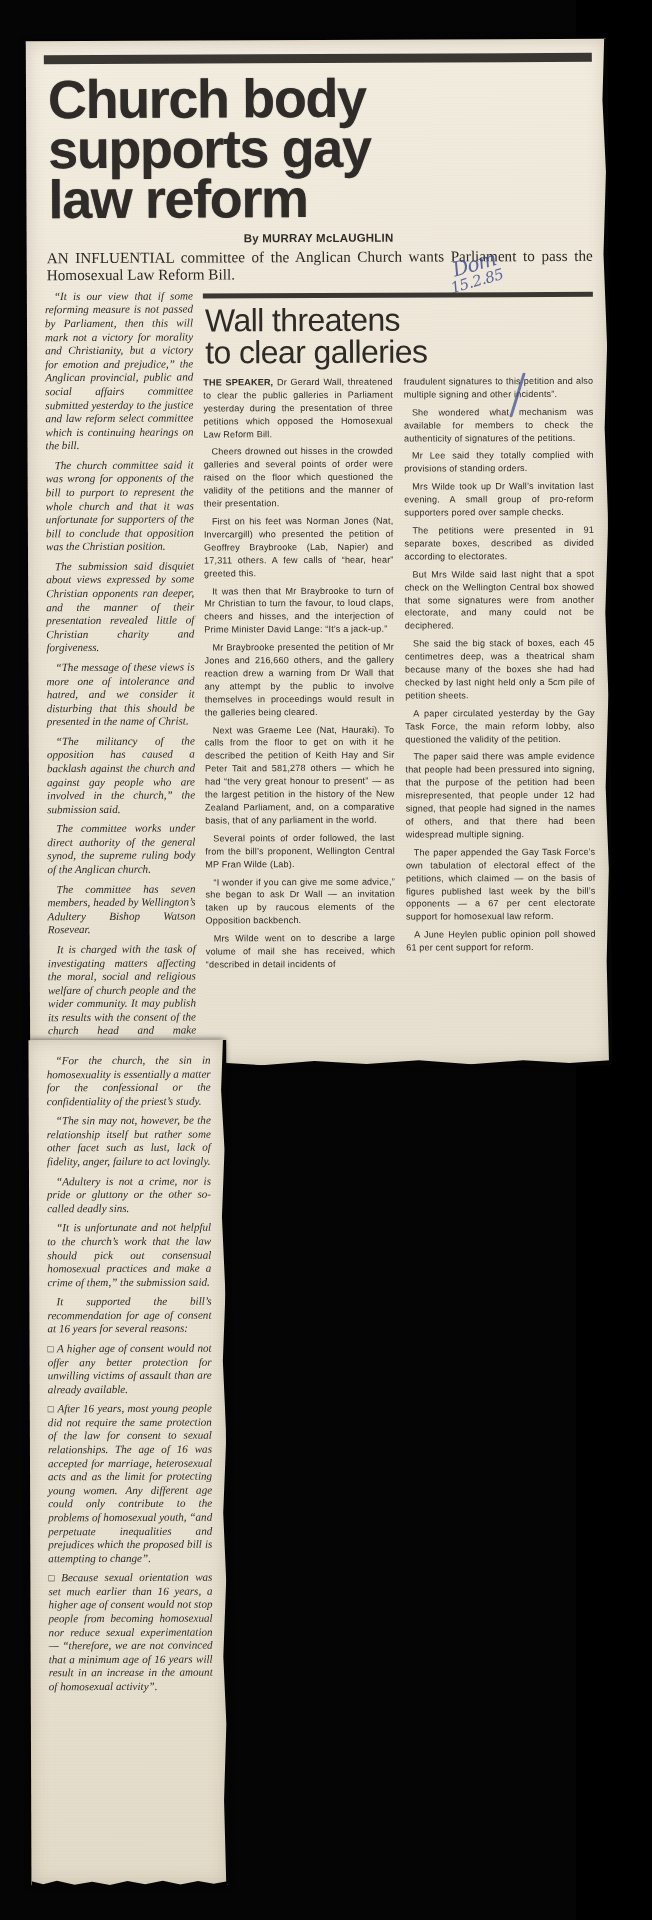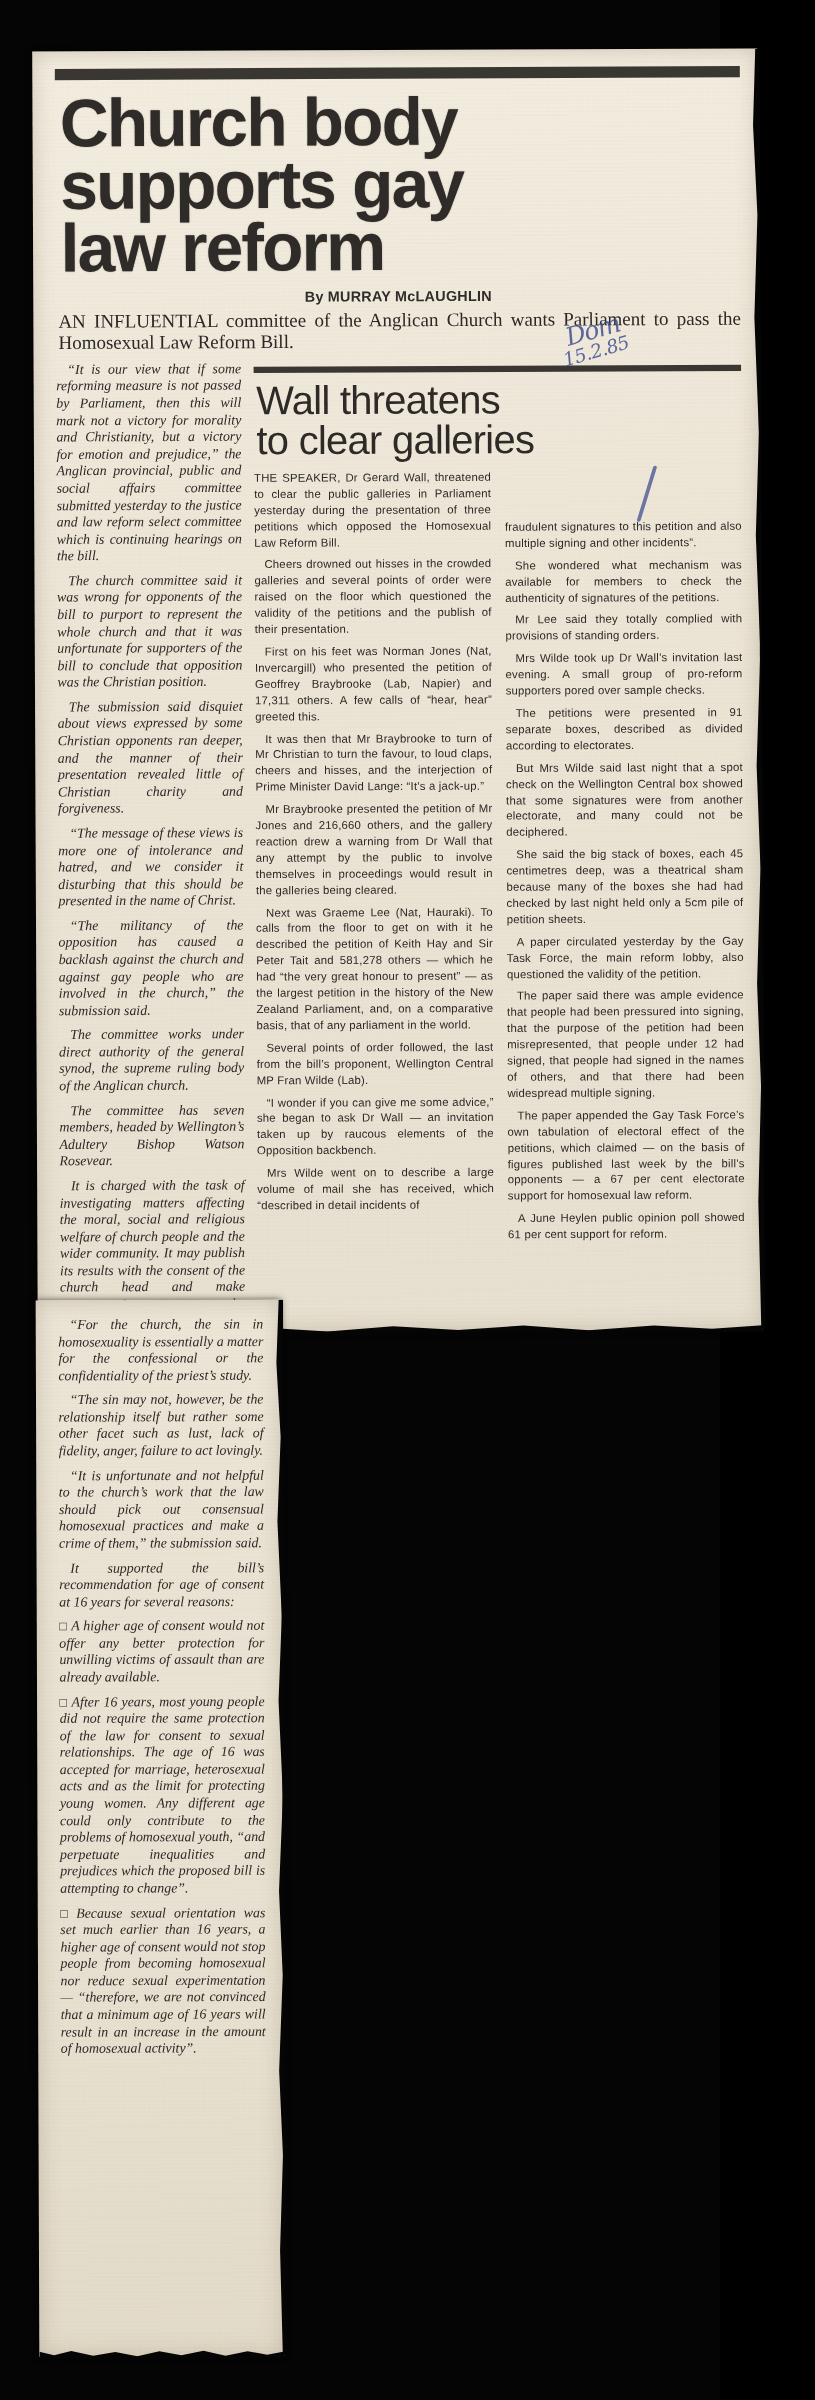"THE SPEAKER," .body-sans p.lead-sans b { font-weight: normal -> bold }
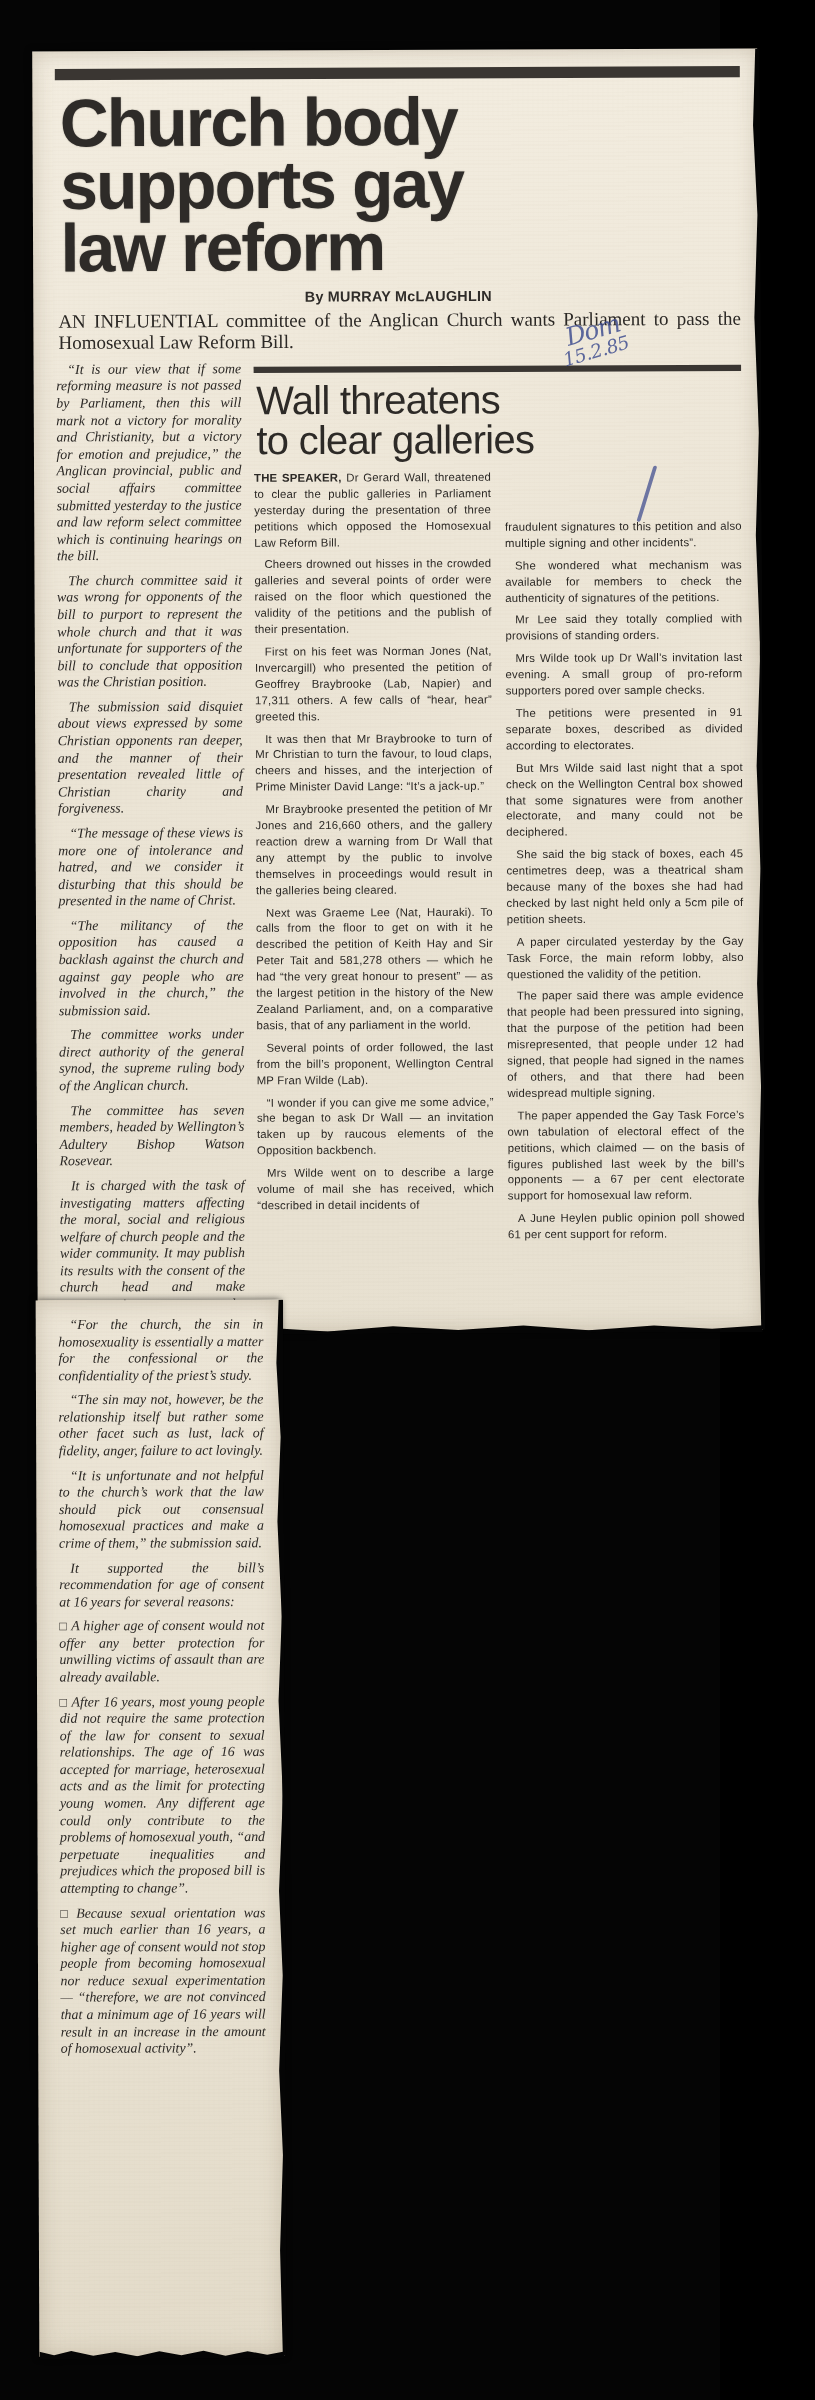"fraudulent signatures to this petition" .body-sans p.noind { margin-top: 40px -> none }
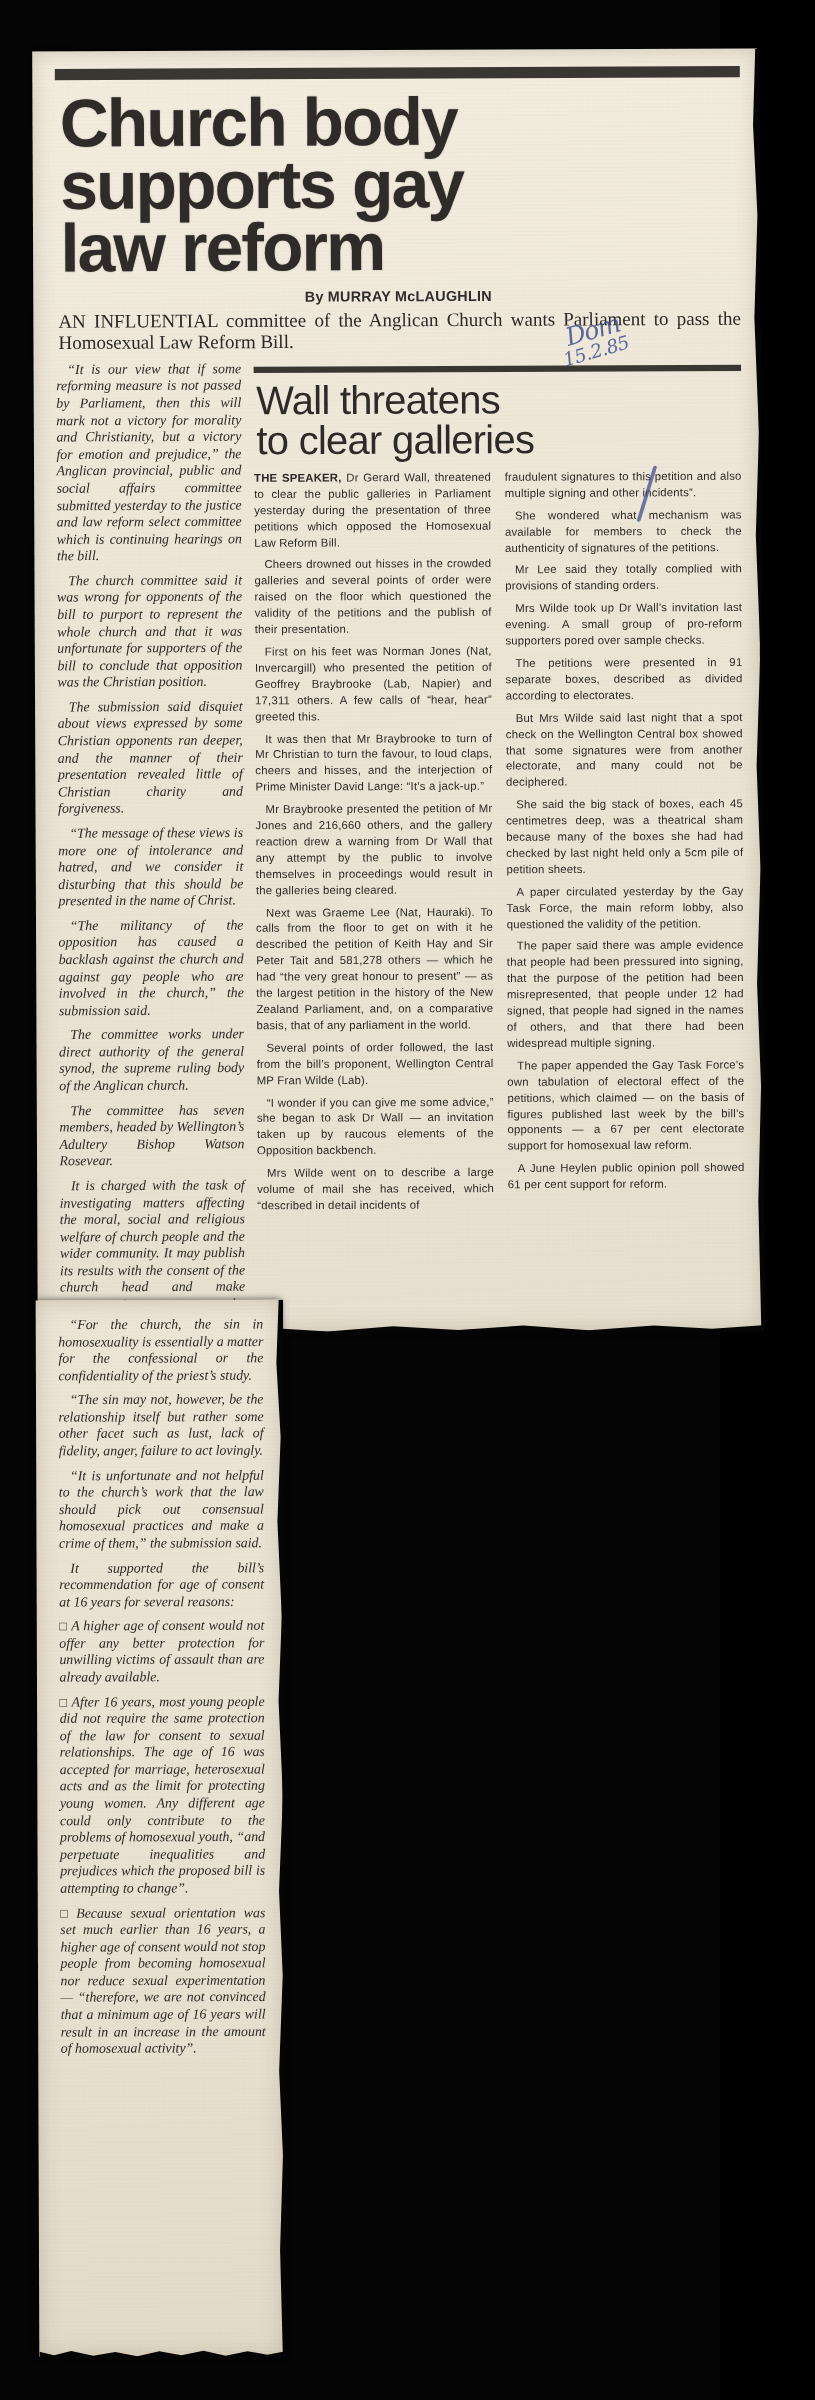"Cheers drowned out hisses in" p { text: publish -> manner }
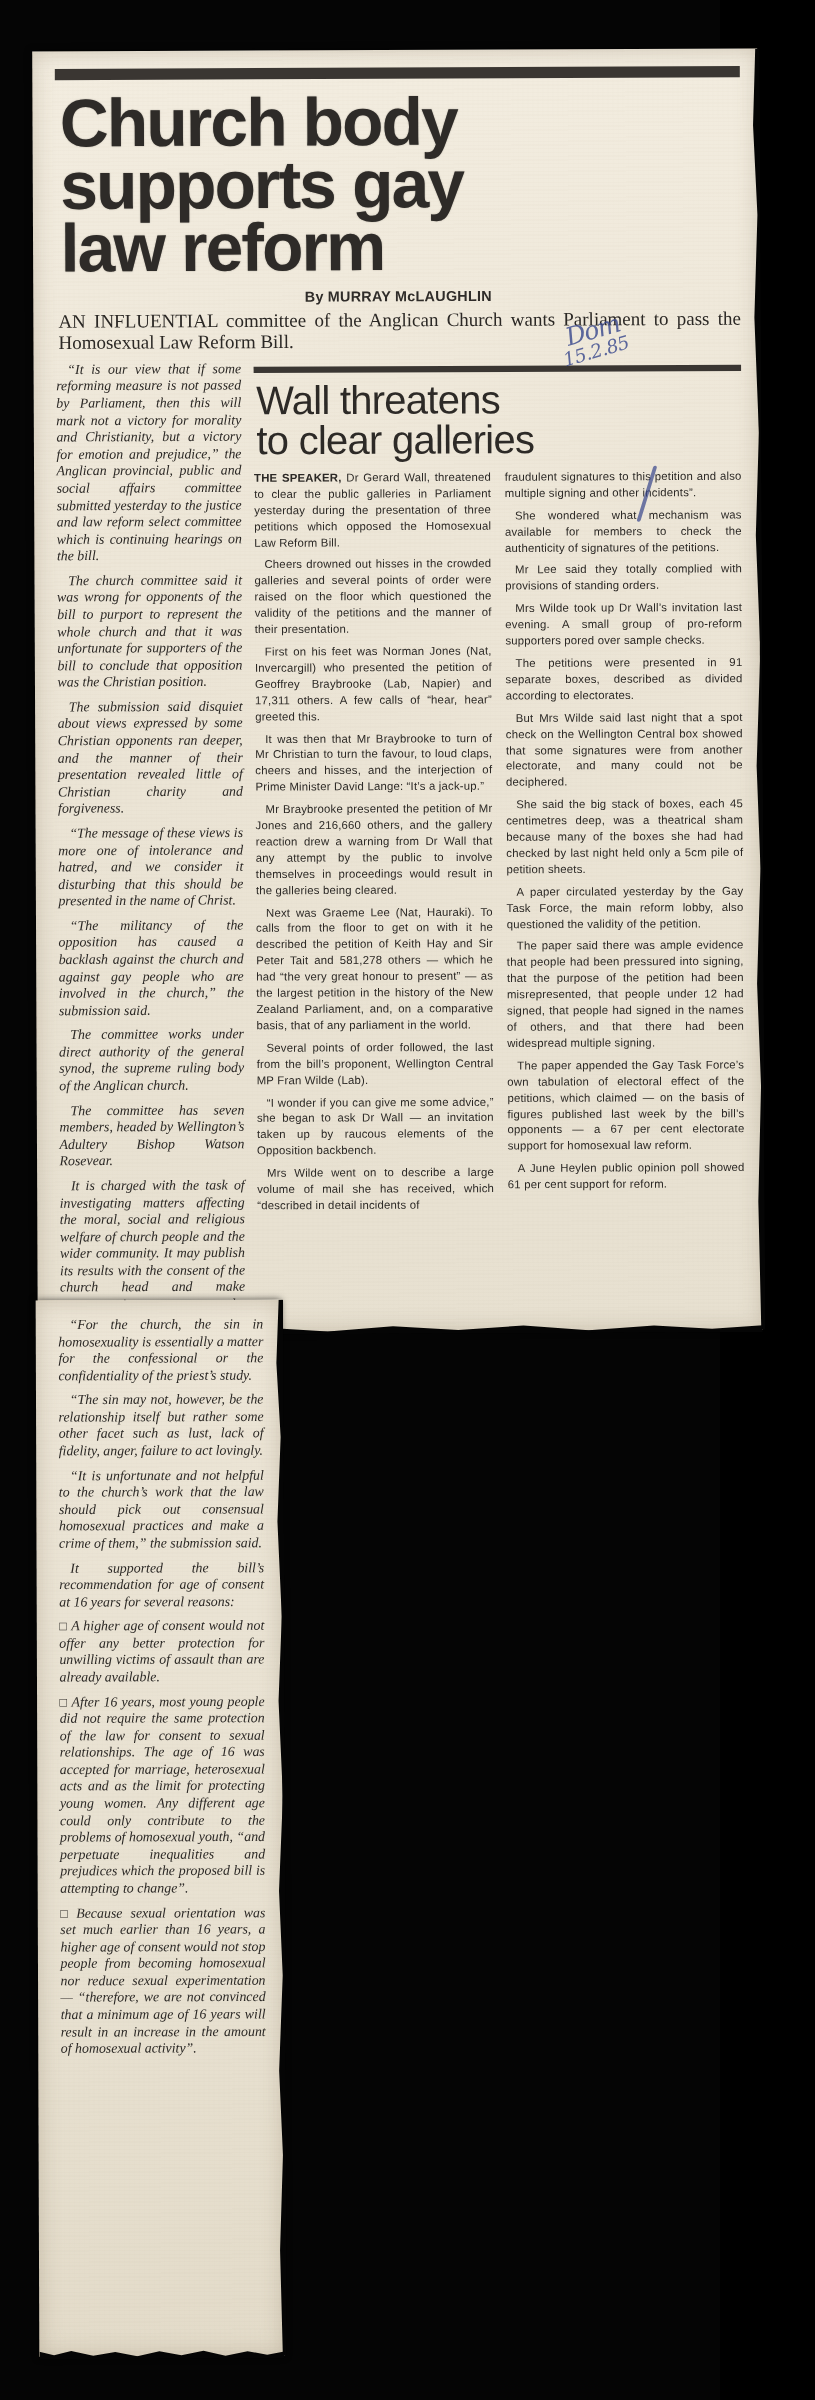"“Adultery is not a crime," p { html: none -> <p>“Adultery is not a crime, nor is pride or gluttony or the other so-called deadly sins.</p> }
